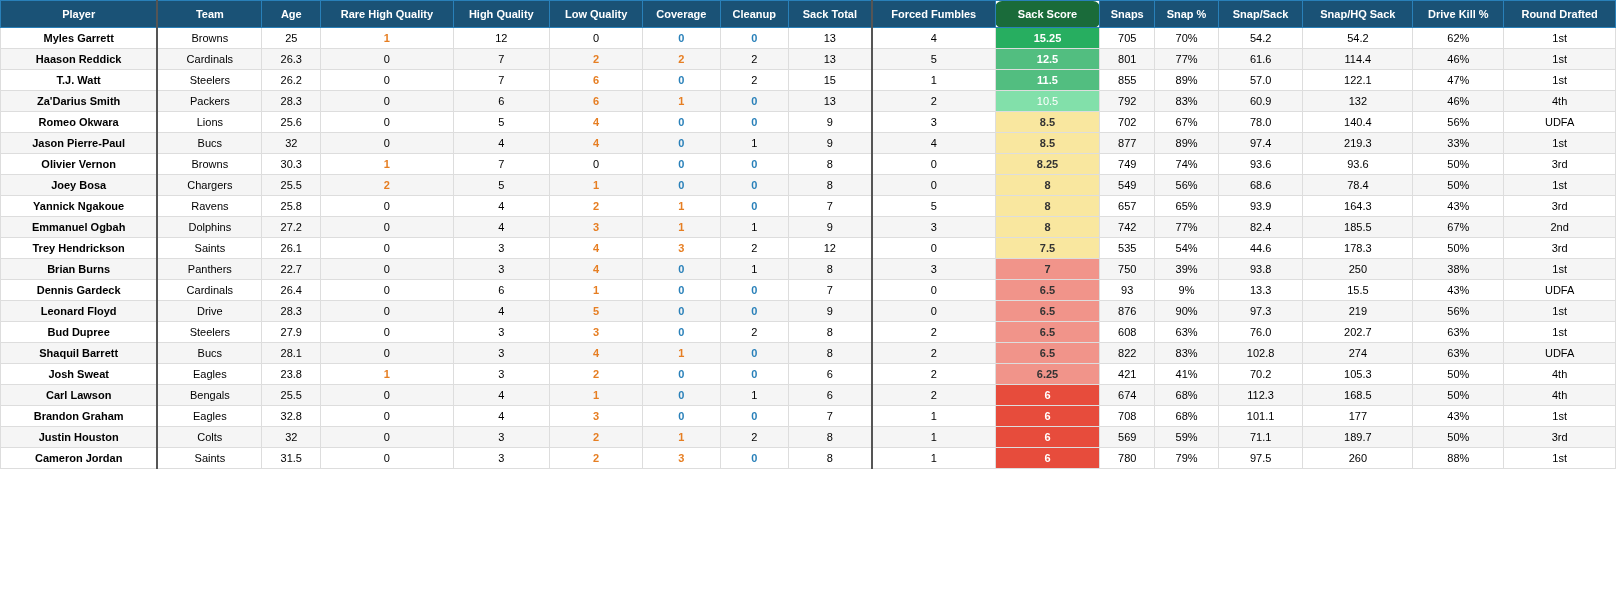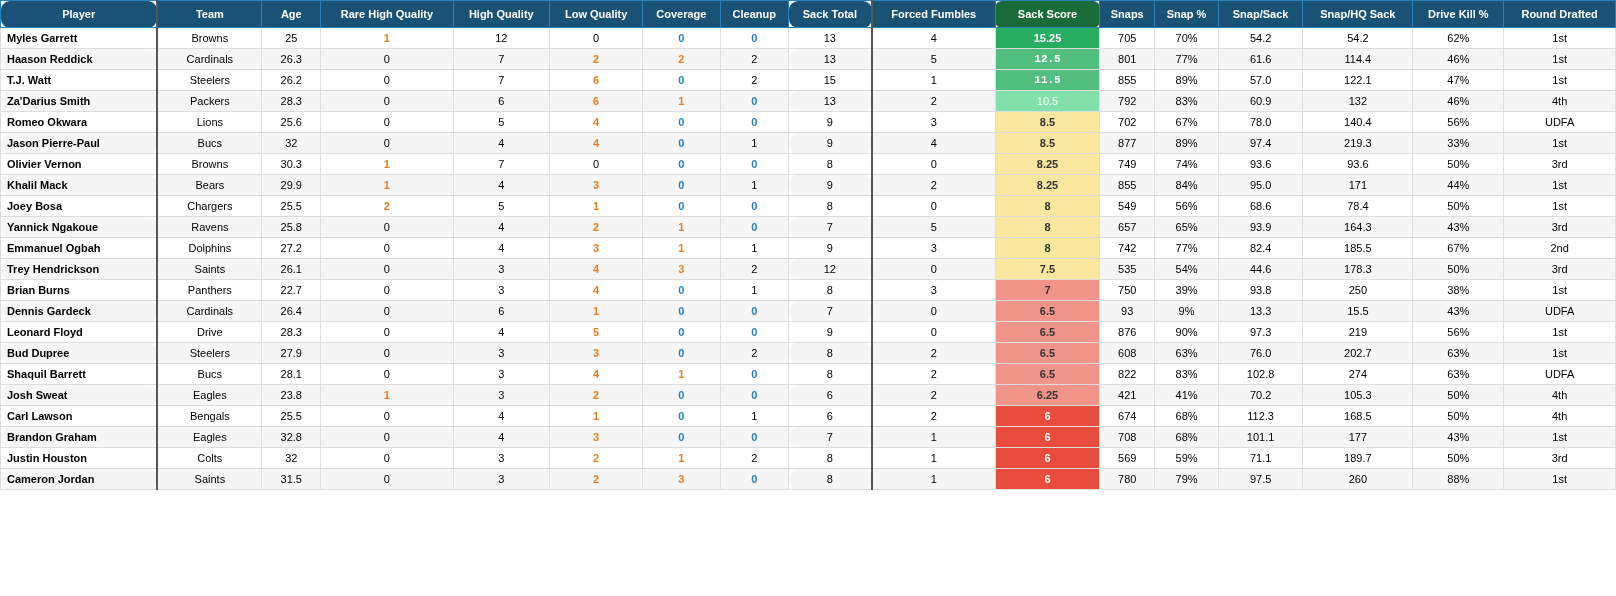"Player" .border-right-thick { border-radius: 9px -> none }
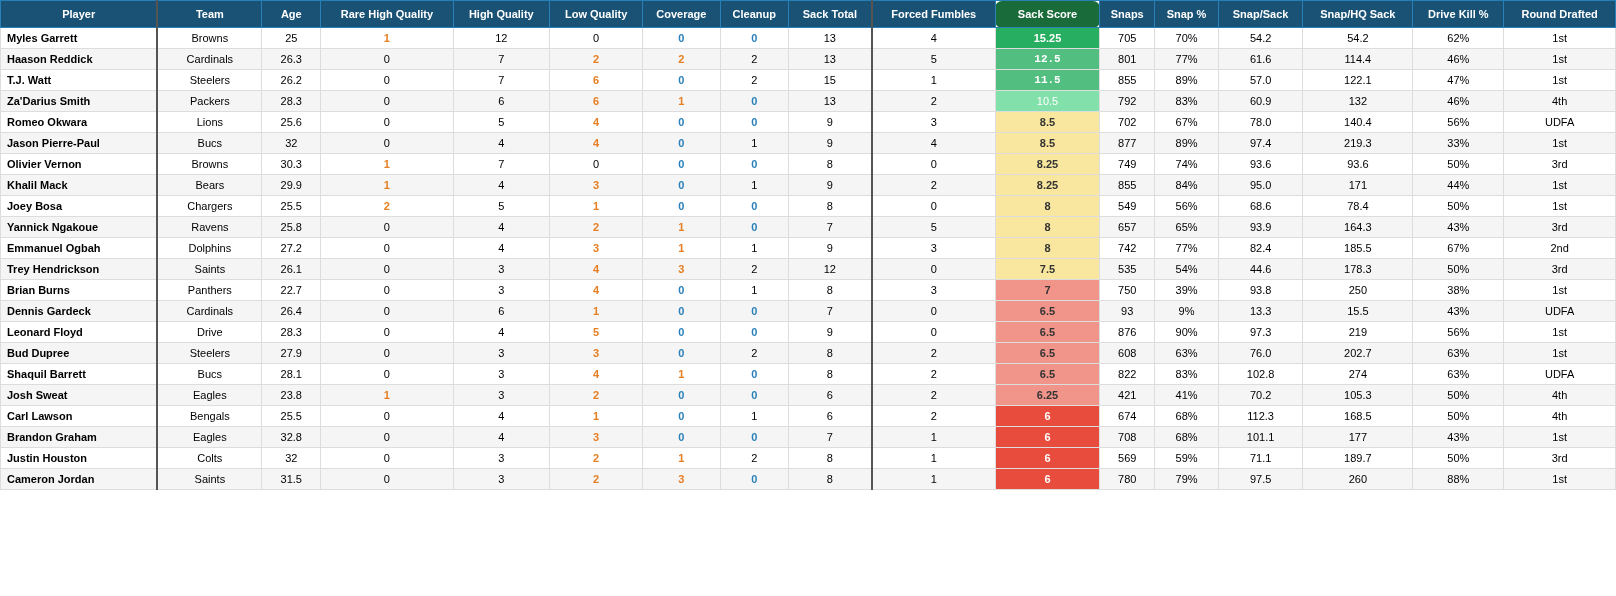"Myles Garrett" td.player-name { text-align: left -> center }
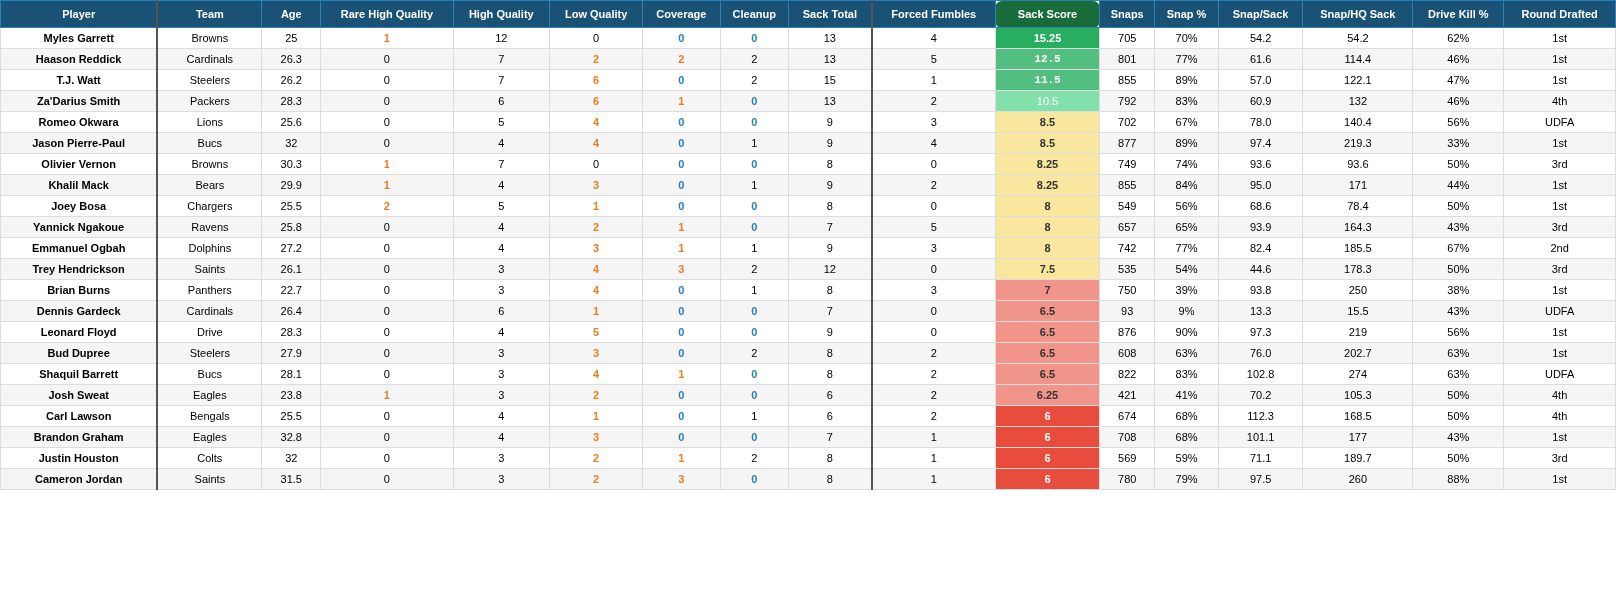"12.5" .sack-score-green-med { font-family: Liberation Mono, monospace -> none }
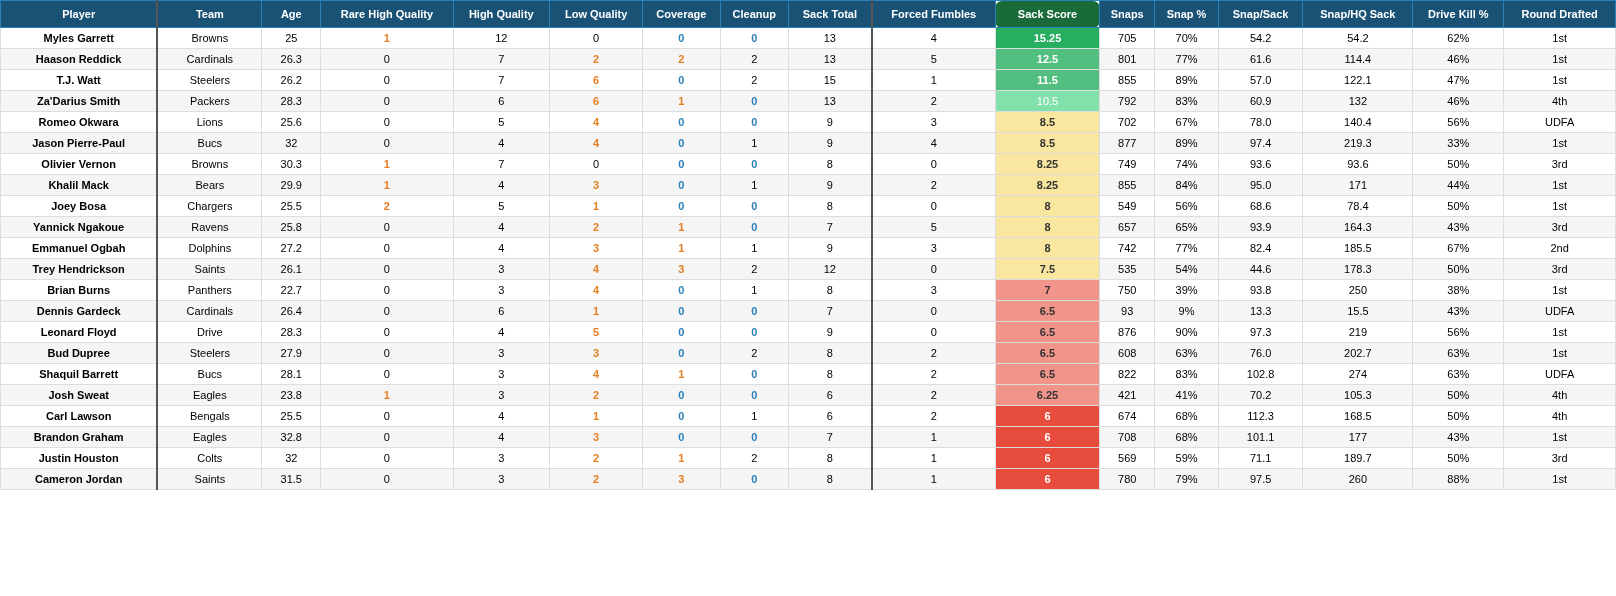"Khalil Mack" tr { html: <tr> <td>Khalil Mack</td> <td>Bears</td> <td>29.9</td> <td>1</td> <td>4</td> <td>3</td> <td>0</td> <td>1</td> <td>9</td> <td>2</td> <td>8.25</td> <td>855</td> <td>84%</td> <td>95.0</td> <td>171</td> <td>44%</td> <td>1st</td> </tr> -> none }
